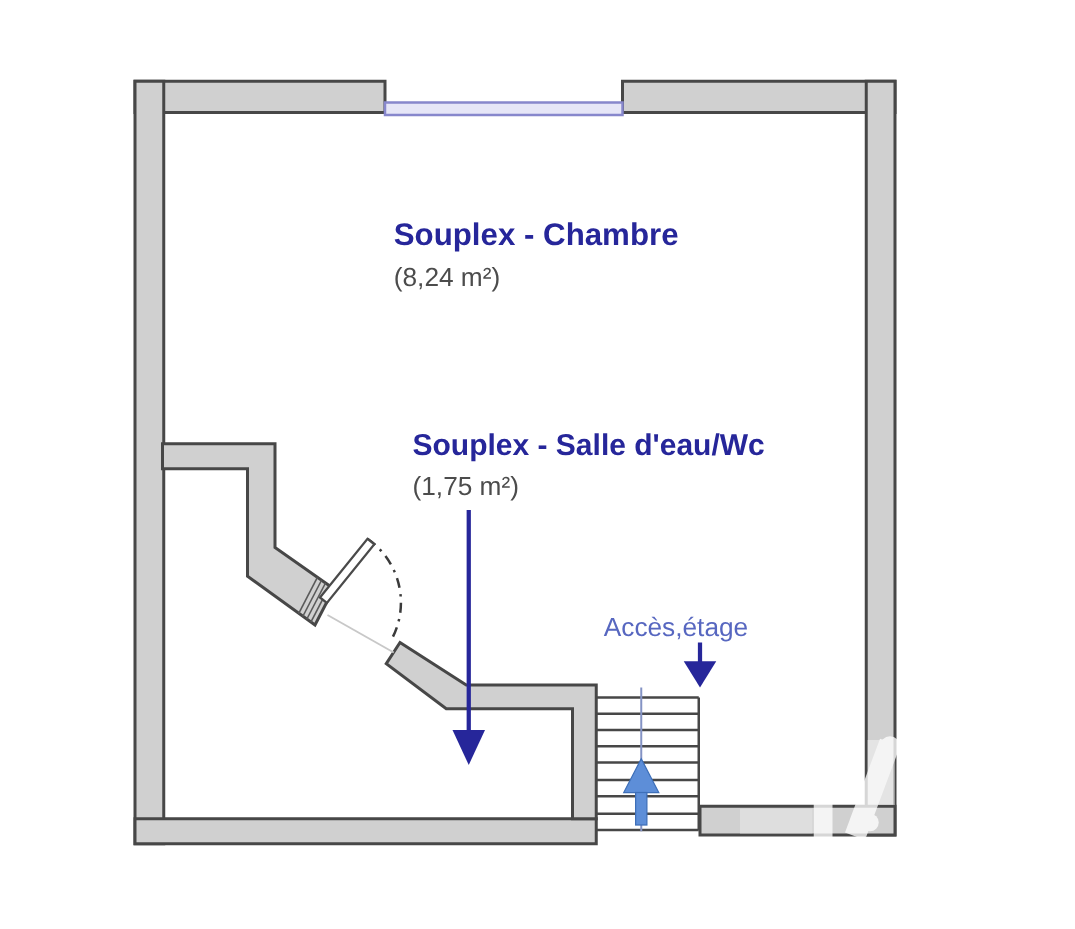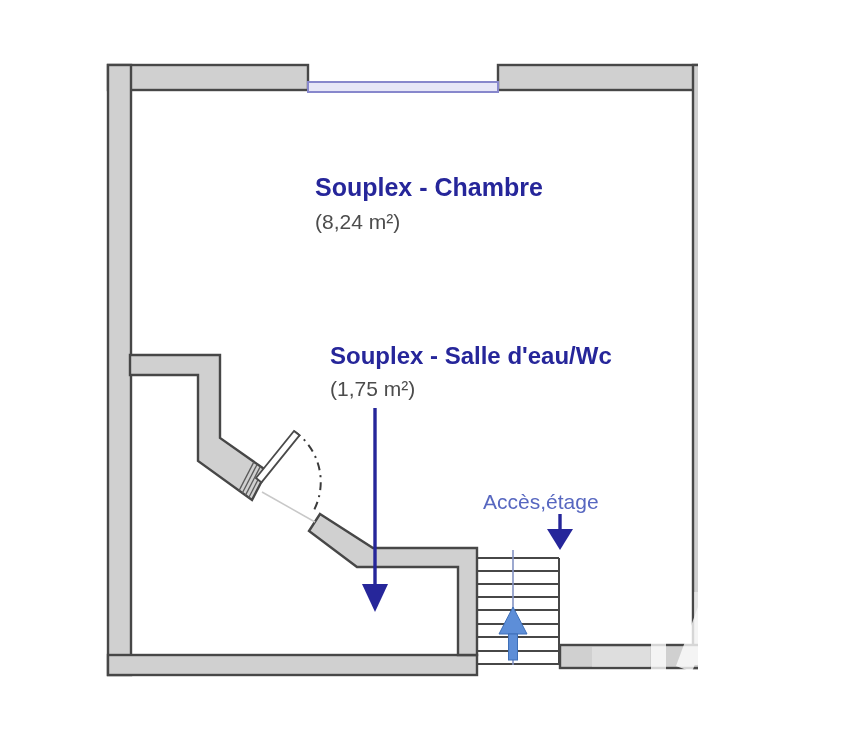"Souplex - Chambre" #screenshot { width: 698px -> 860px }
